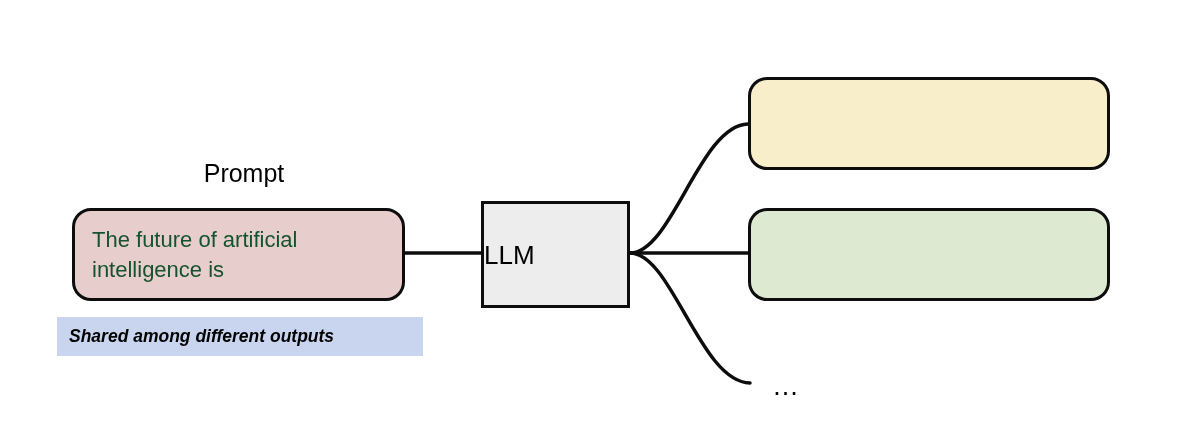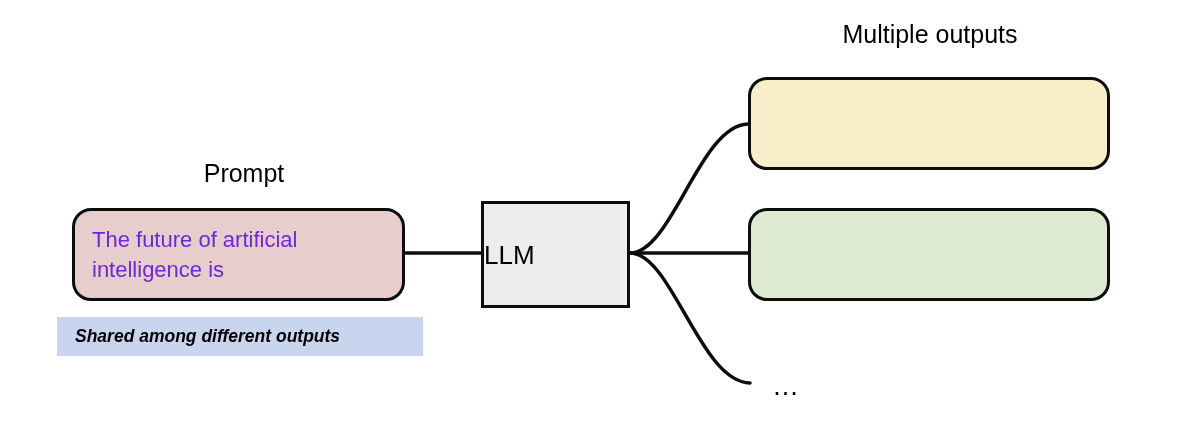"Multiple outputs" div.caption { html: <div>Multiple outputs</div> -> none }
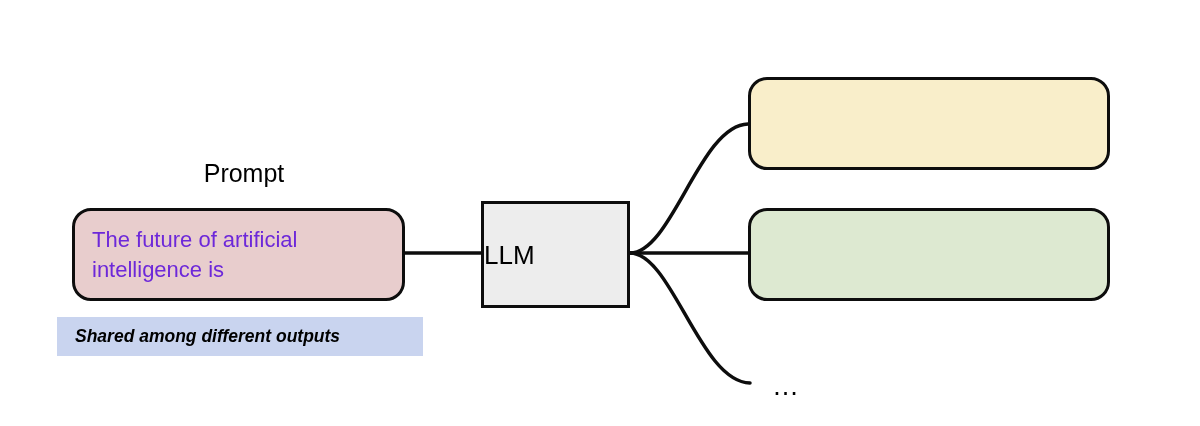"The future of artificial" .prompt-text { color: #6d28d9 -> #14532d }
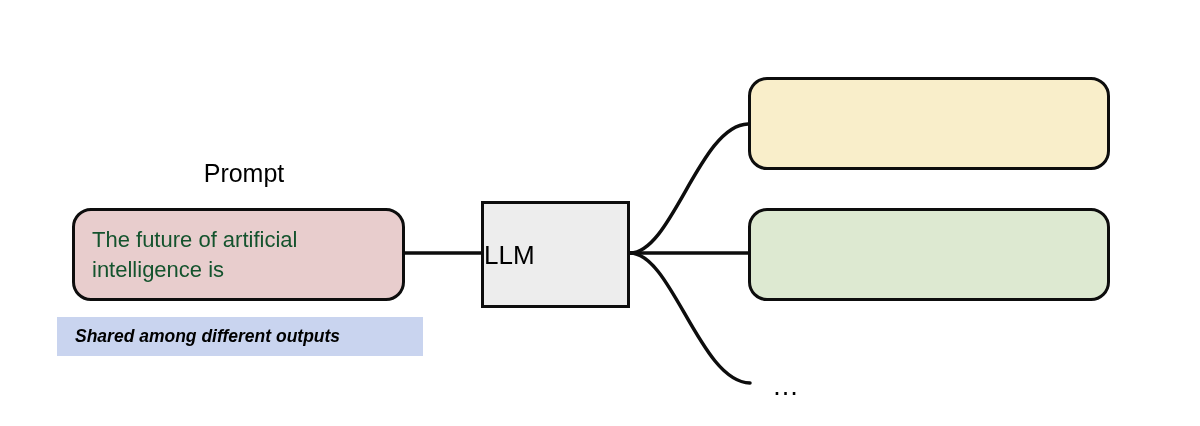"Shared among different outputs" .shared-banner { padding-left: 18px -> 12px }
